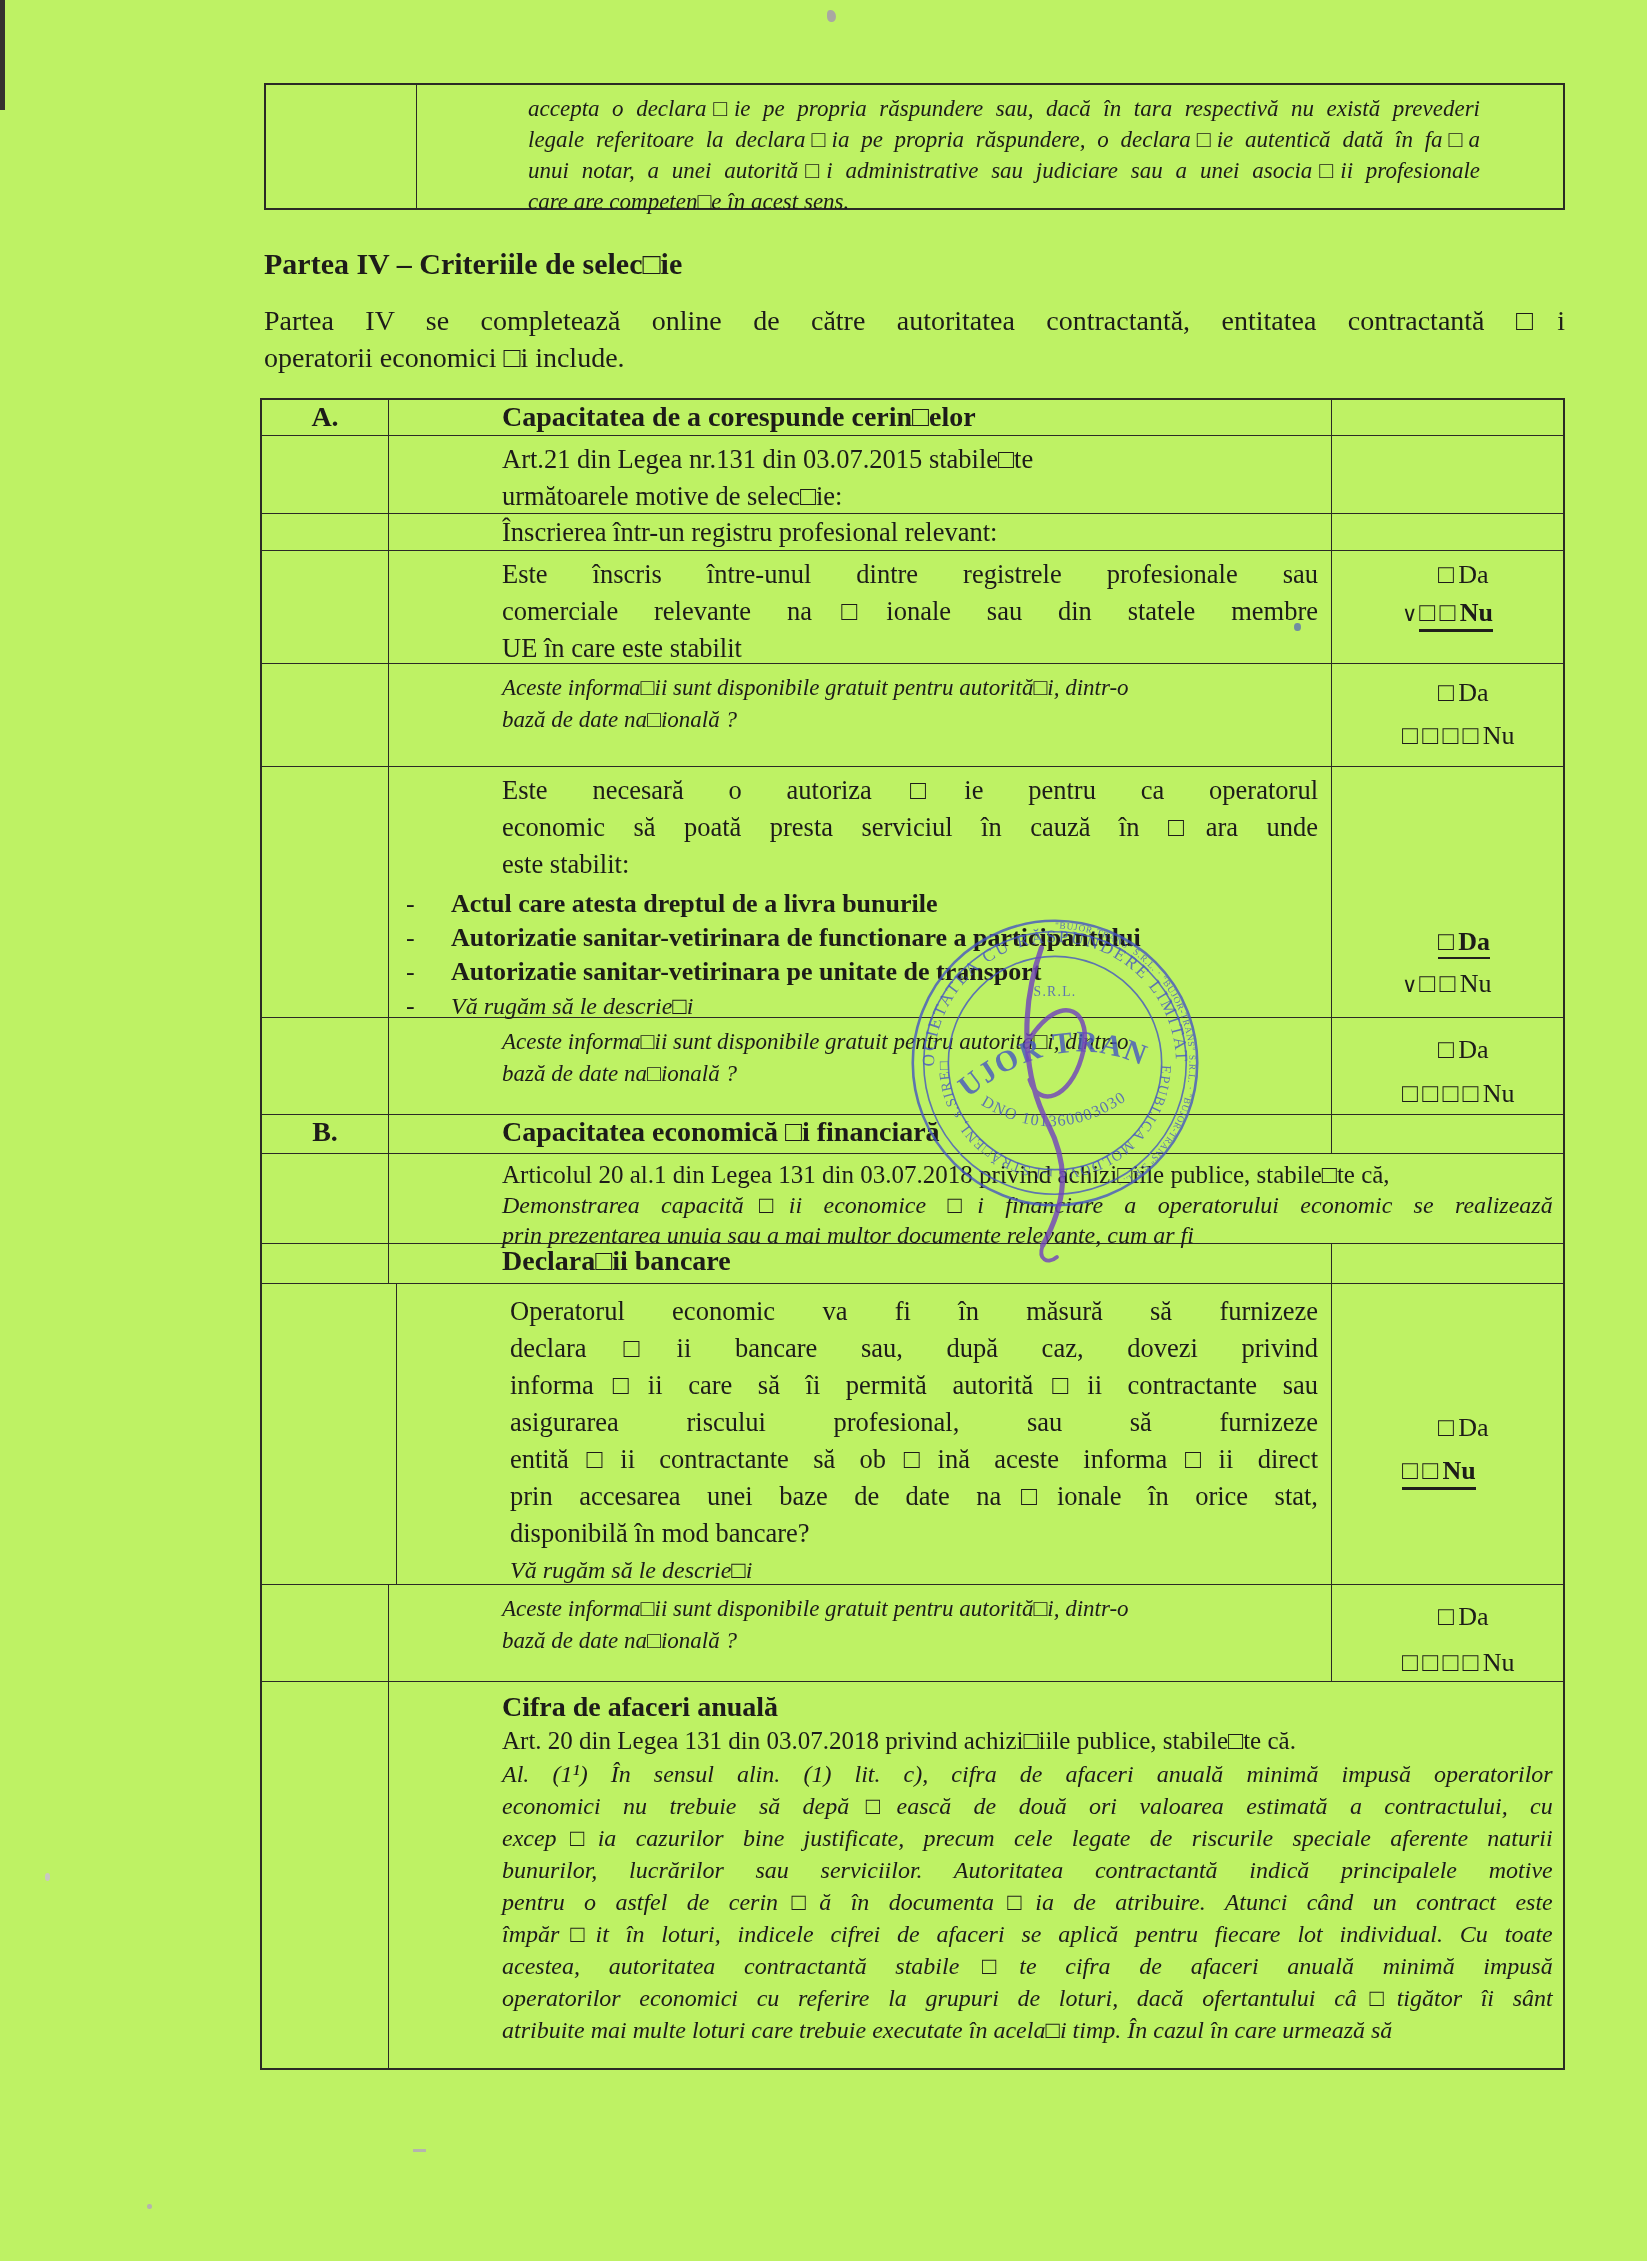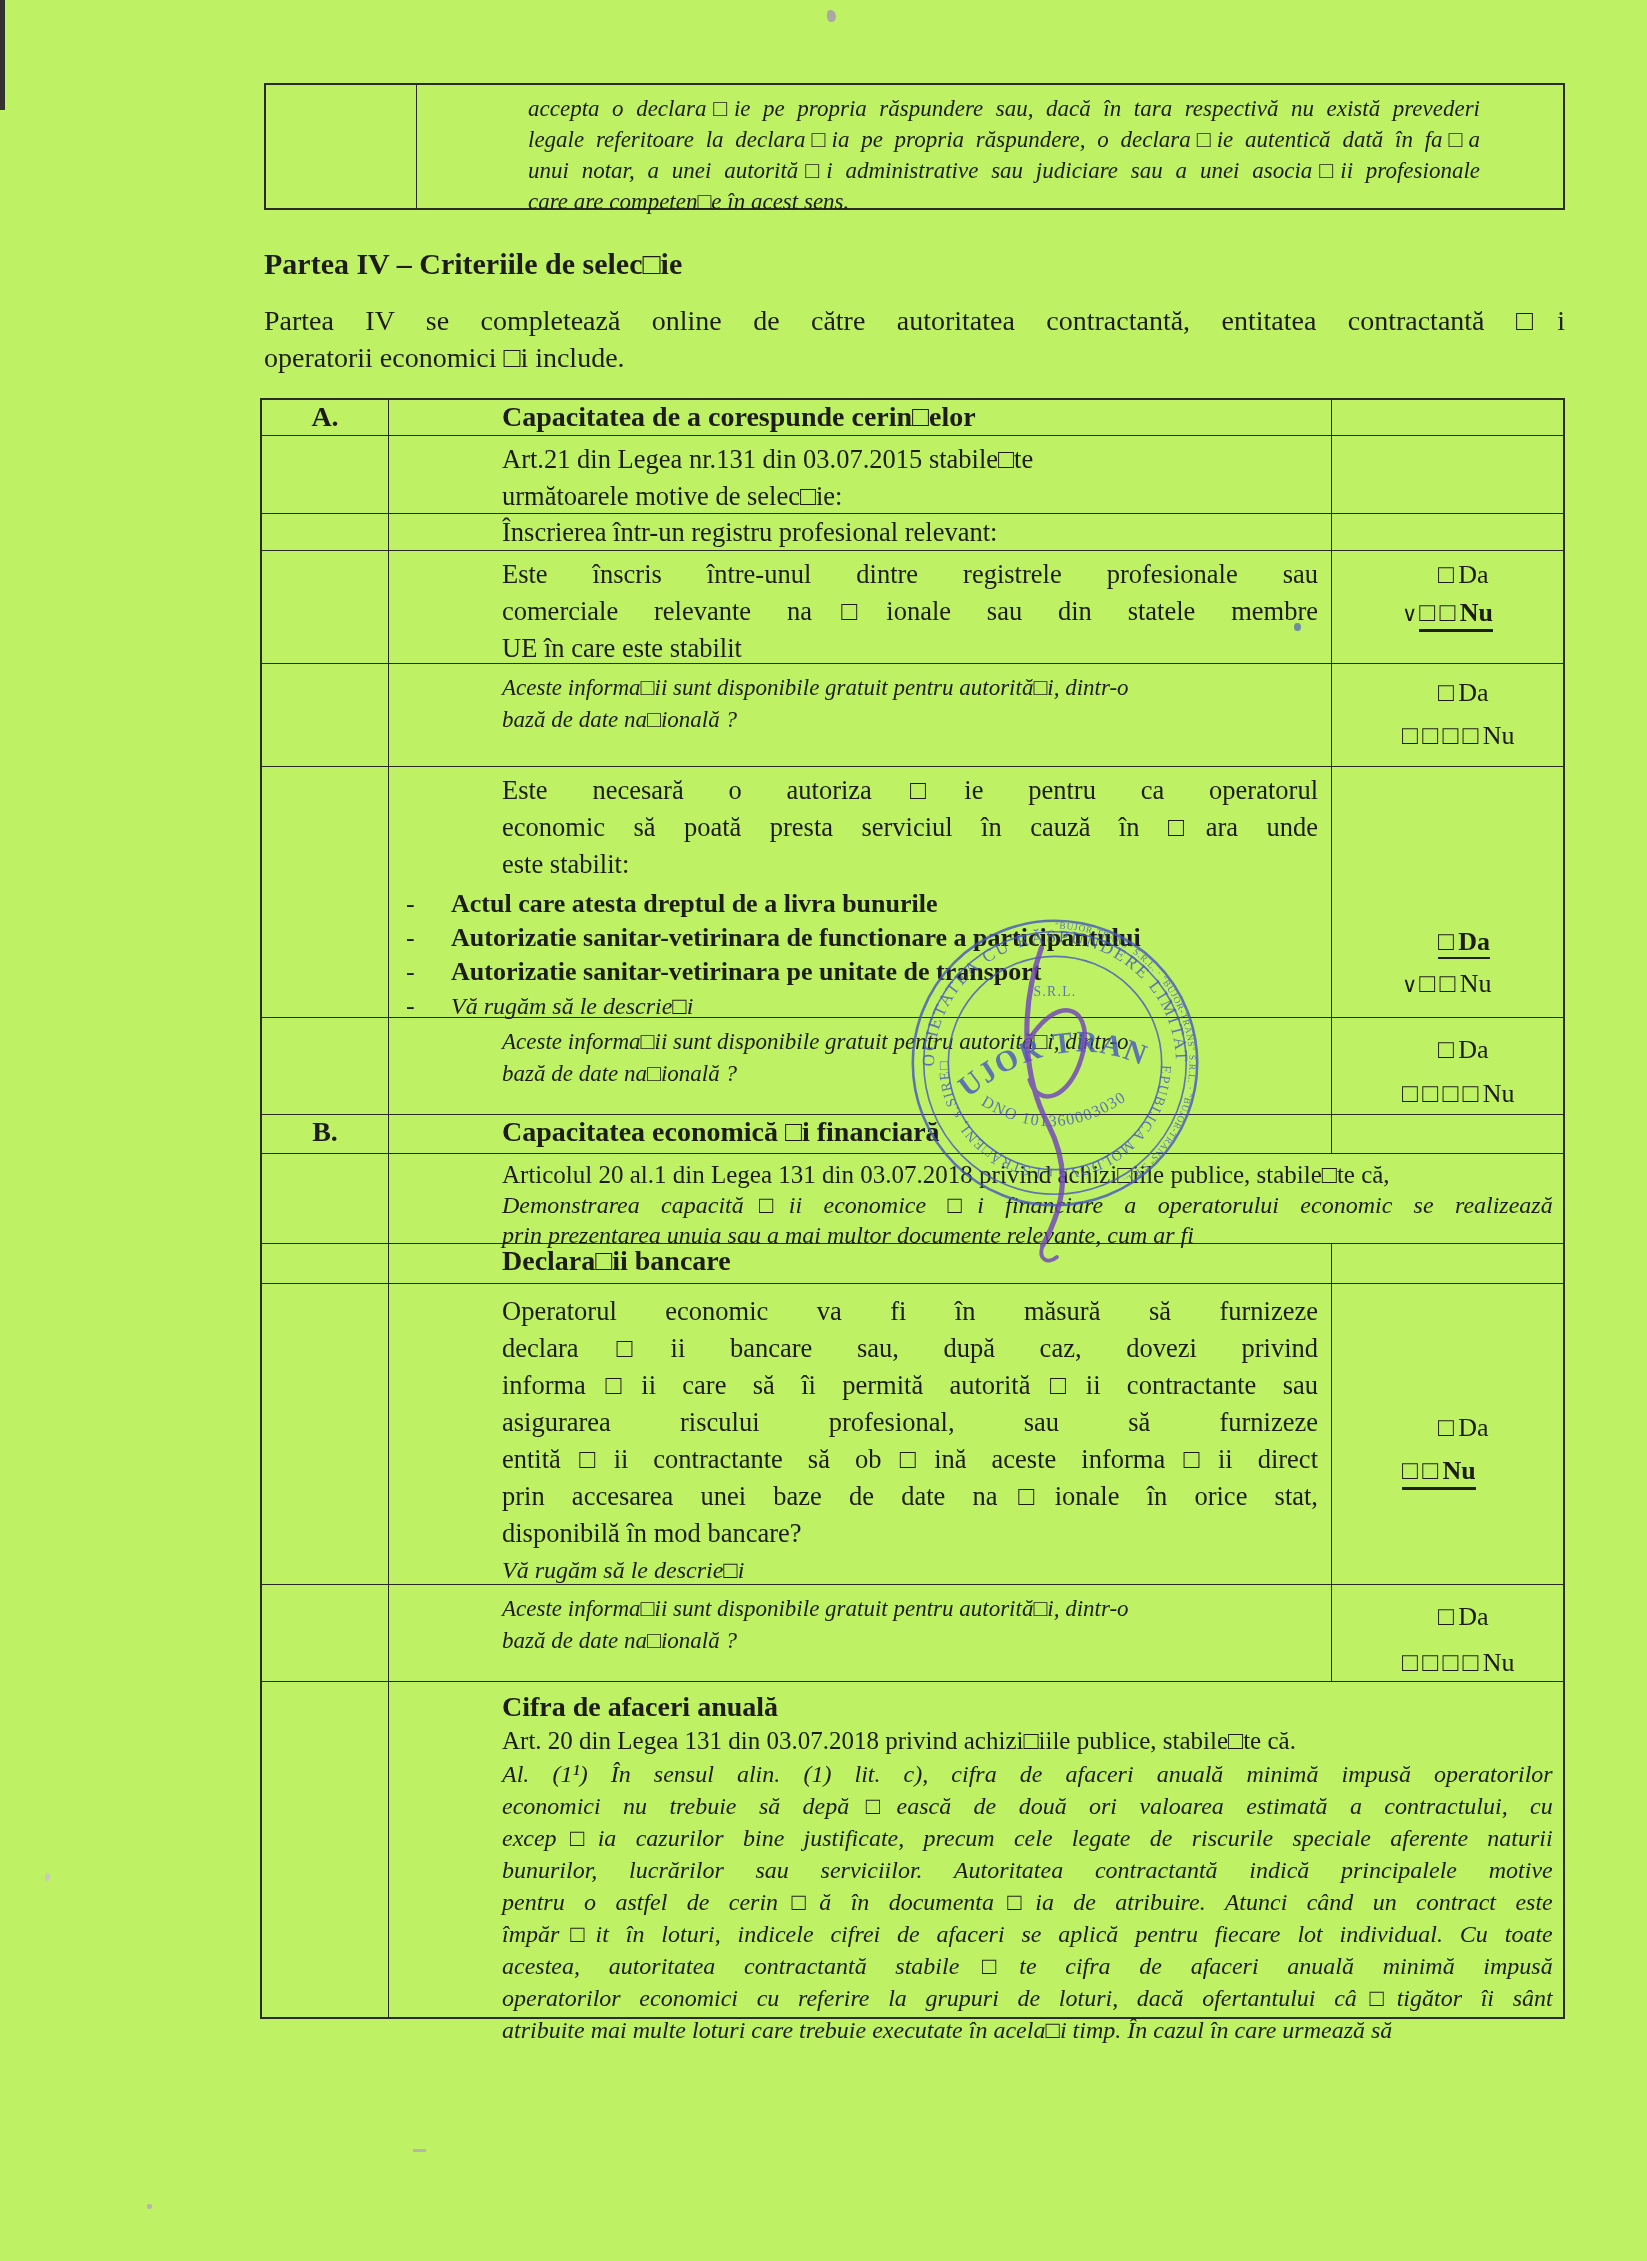"Operatorul economic va fi în" div.cM { margin-left: none -> 8px }
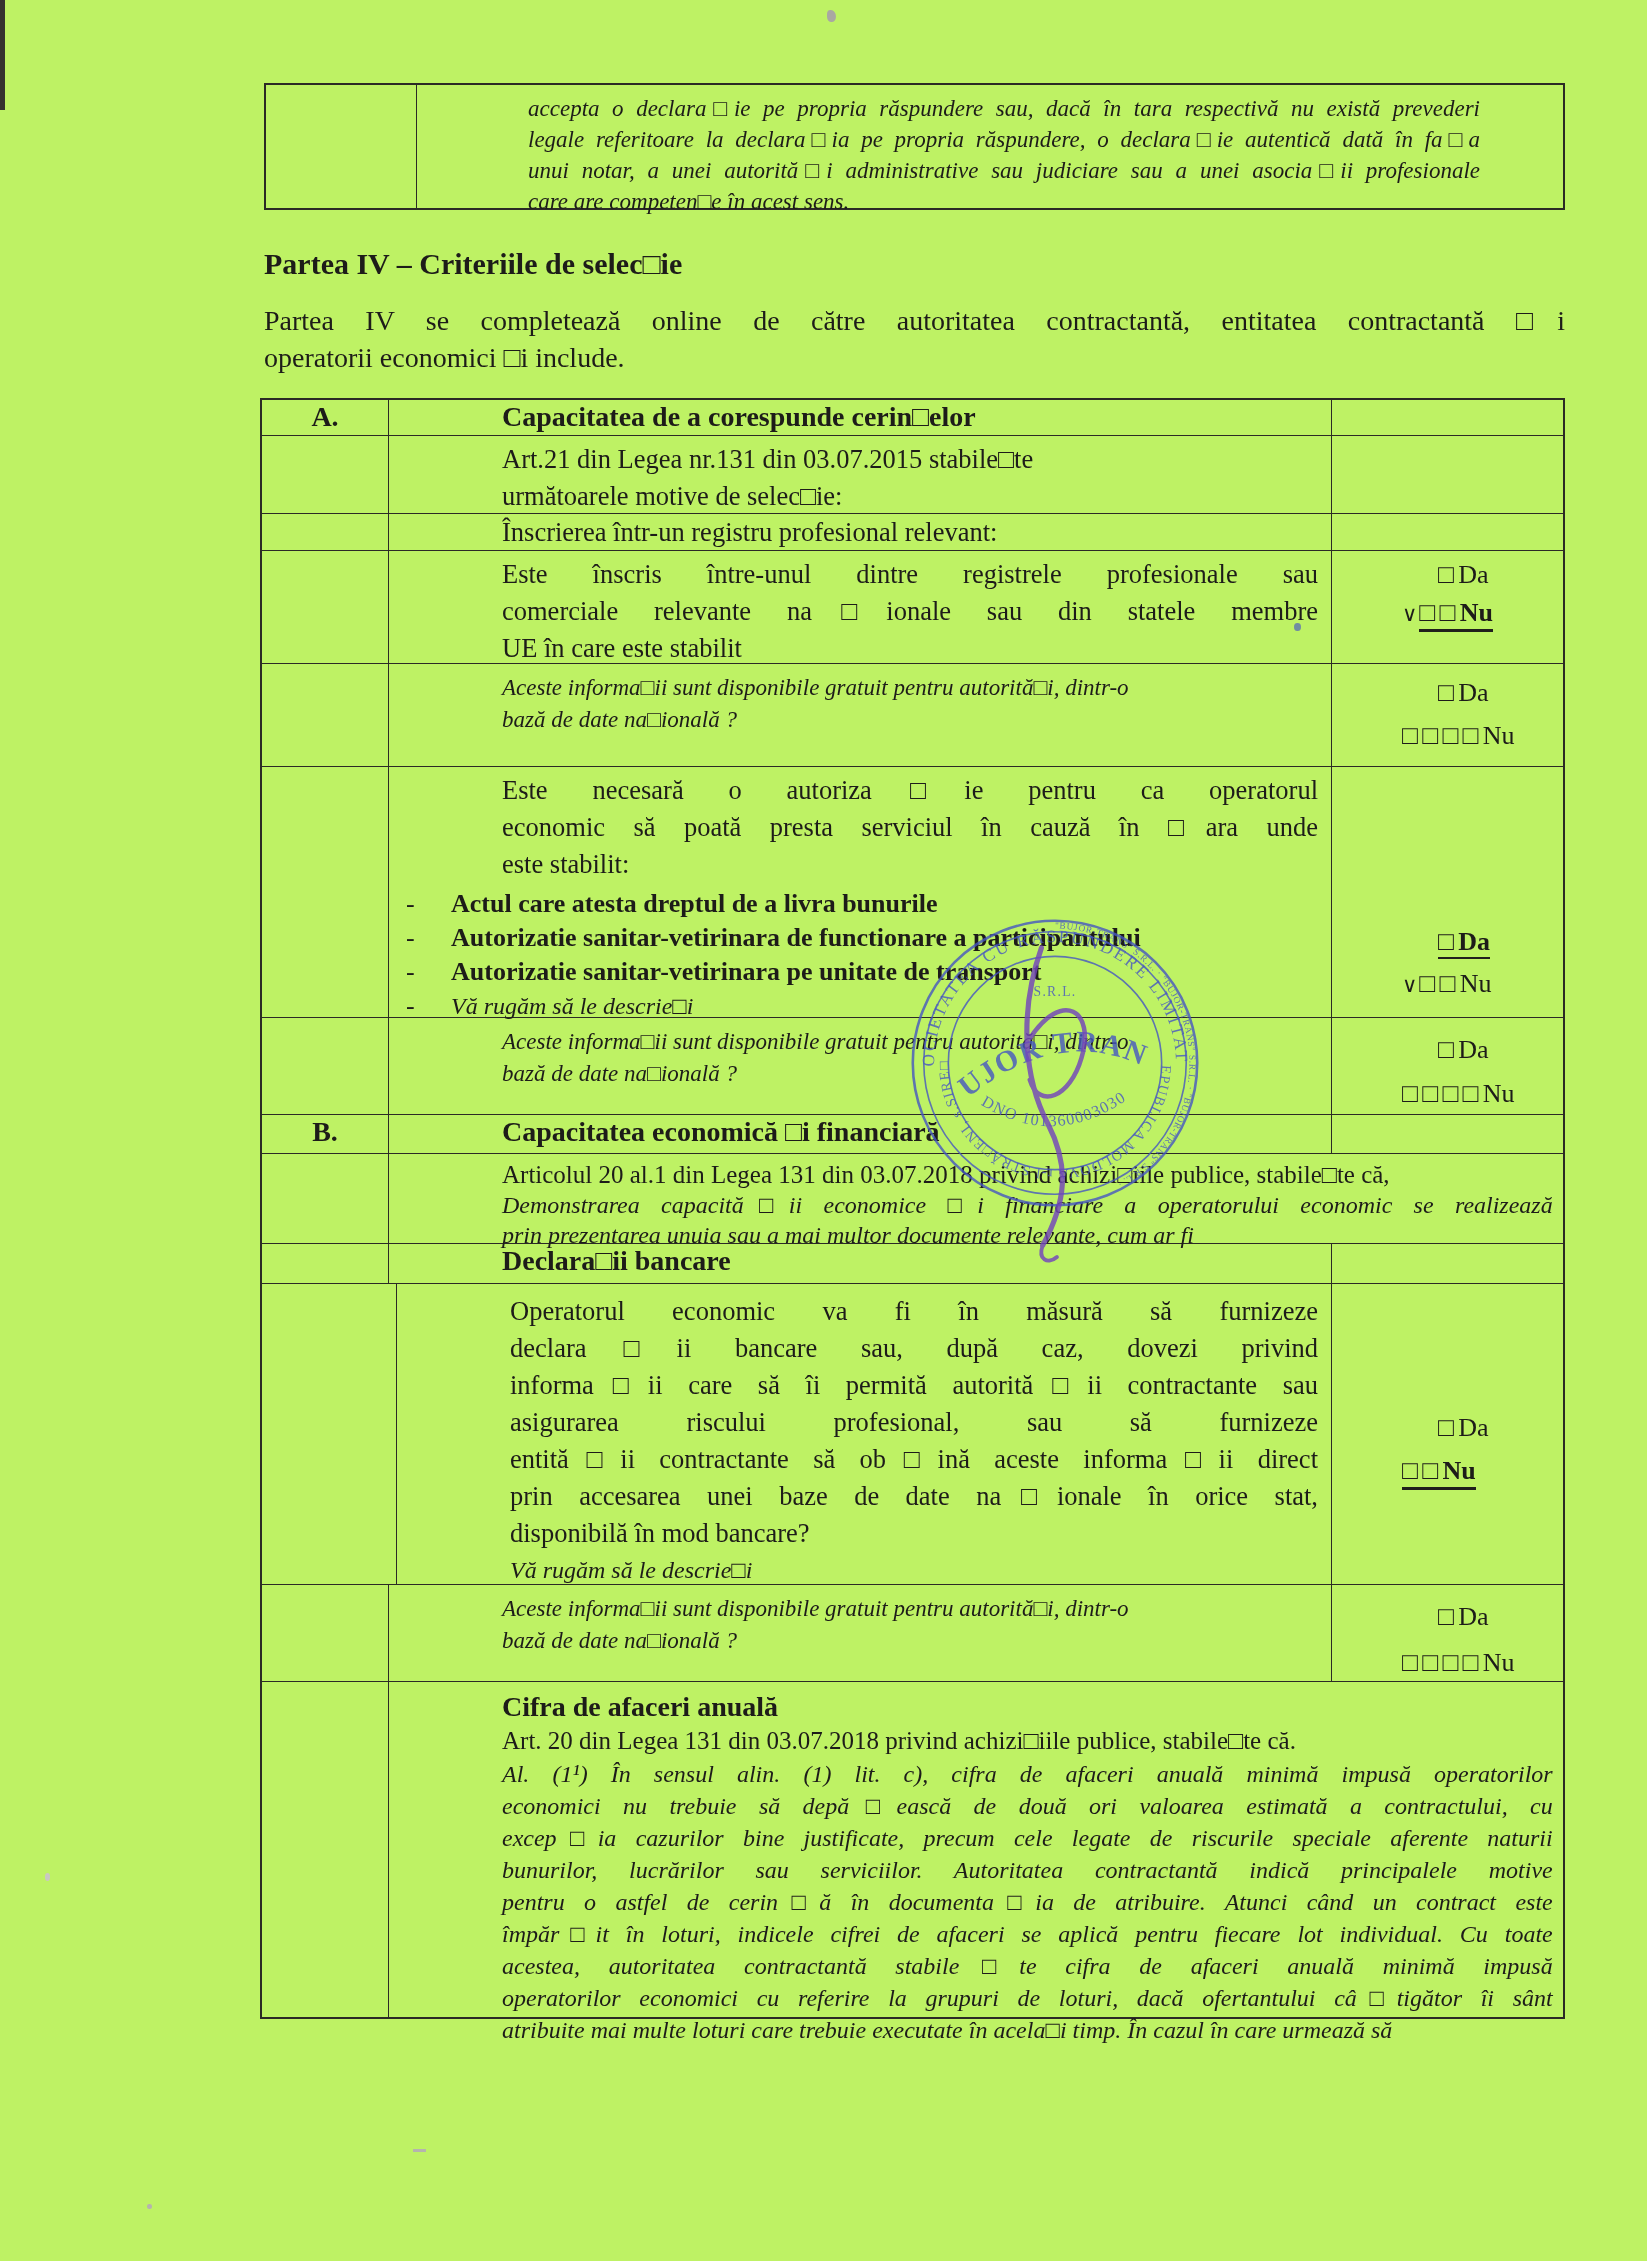"Cifra de afaceri anuală" .h-r13 { height: 336px -> 387px }
